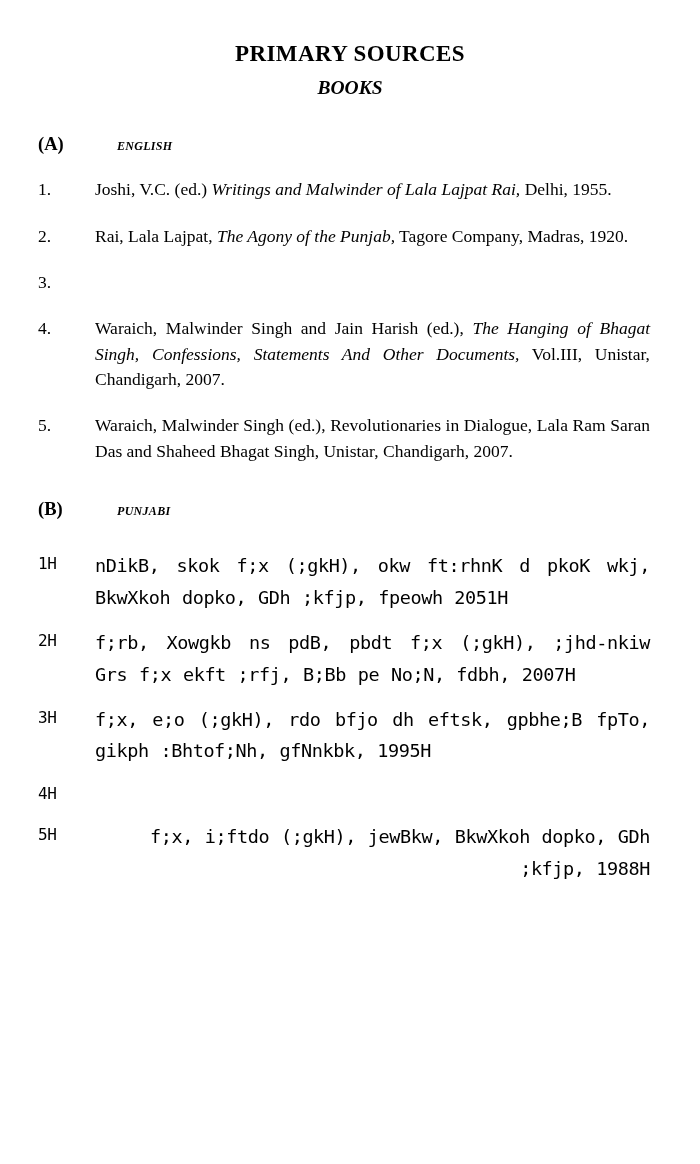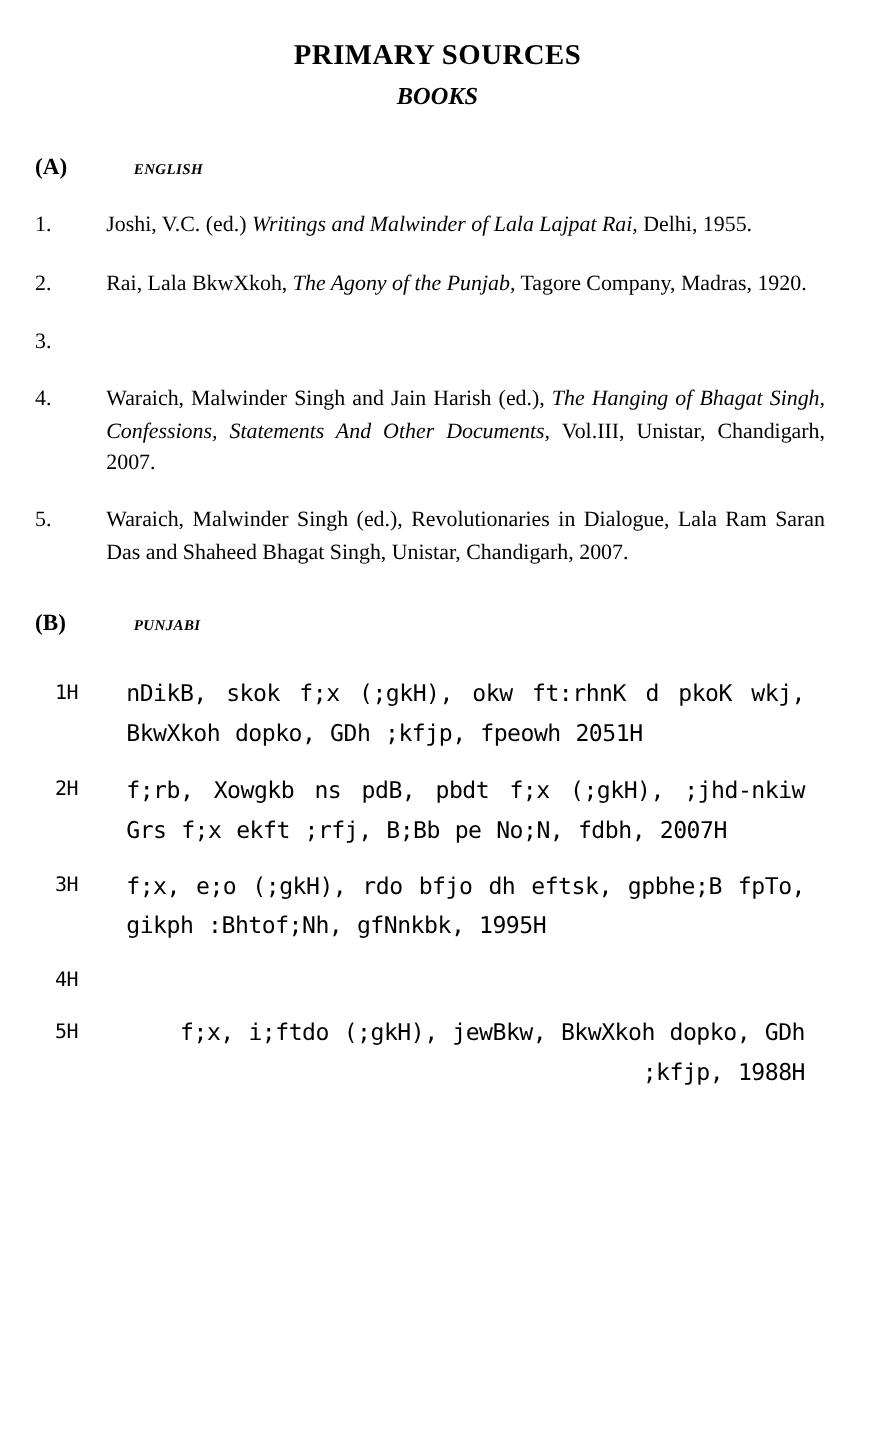"PRIMARY SOURCES" .page { padding: 0 -> 10px }
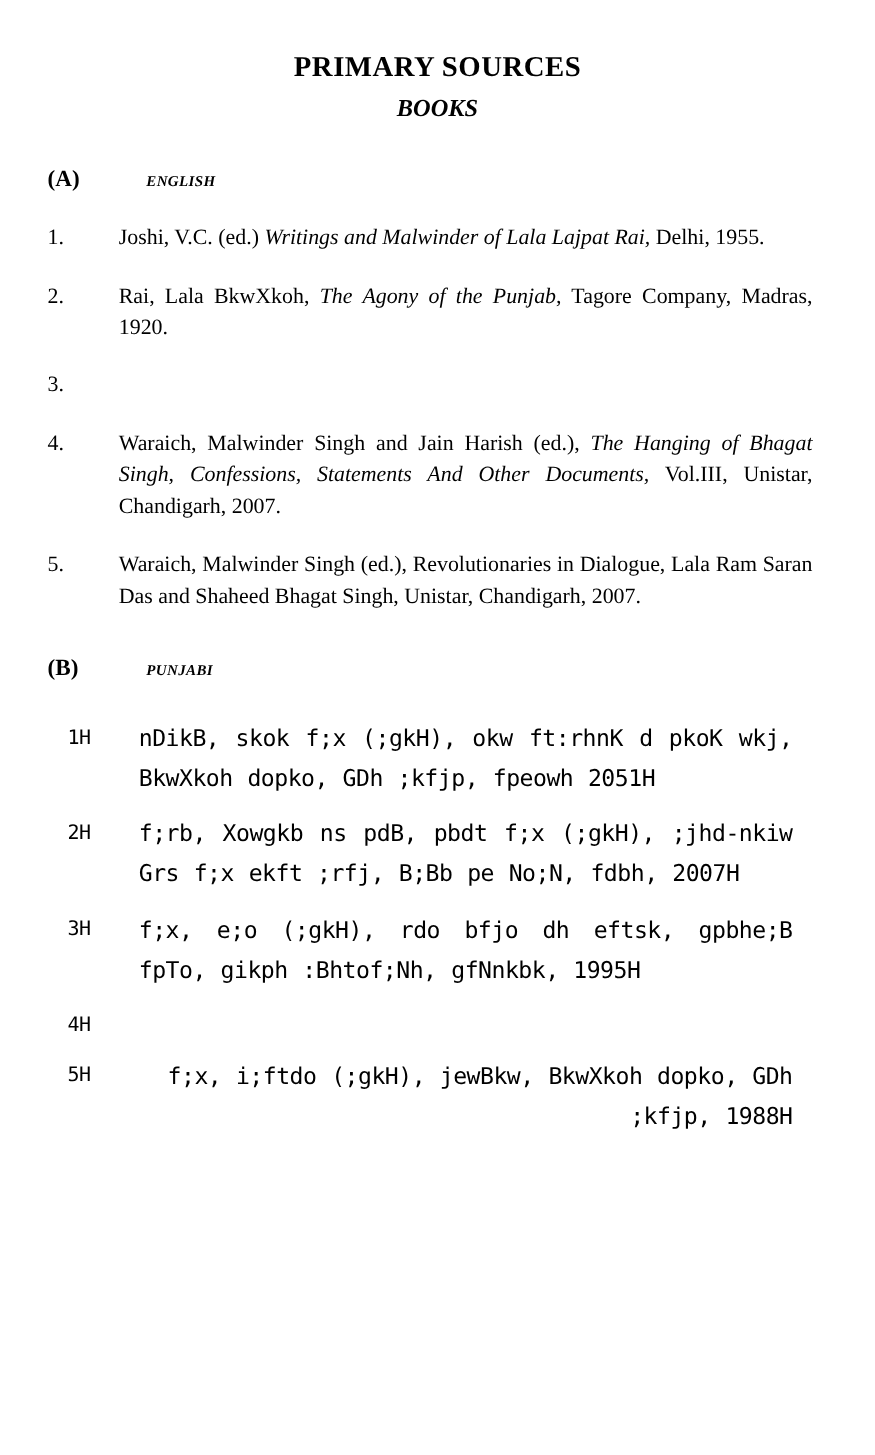"Rai, Lala BkwXkoh," span { text: BkwXkoh -> Lajpat }
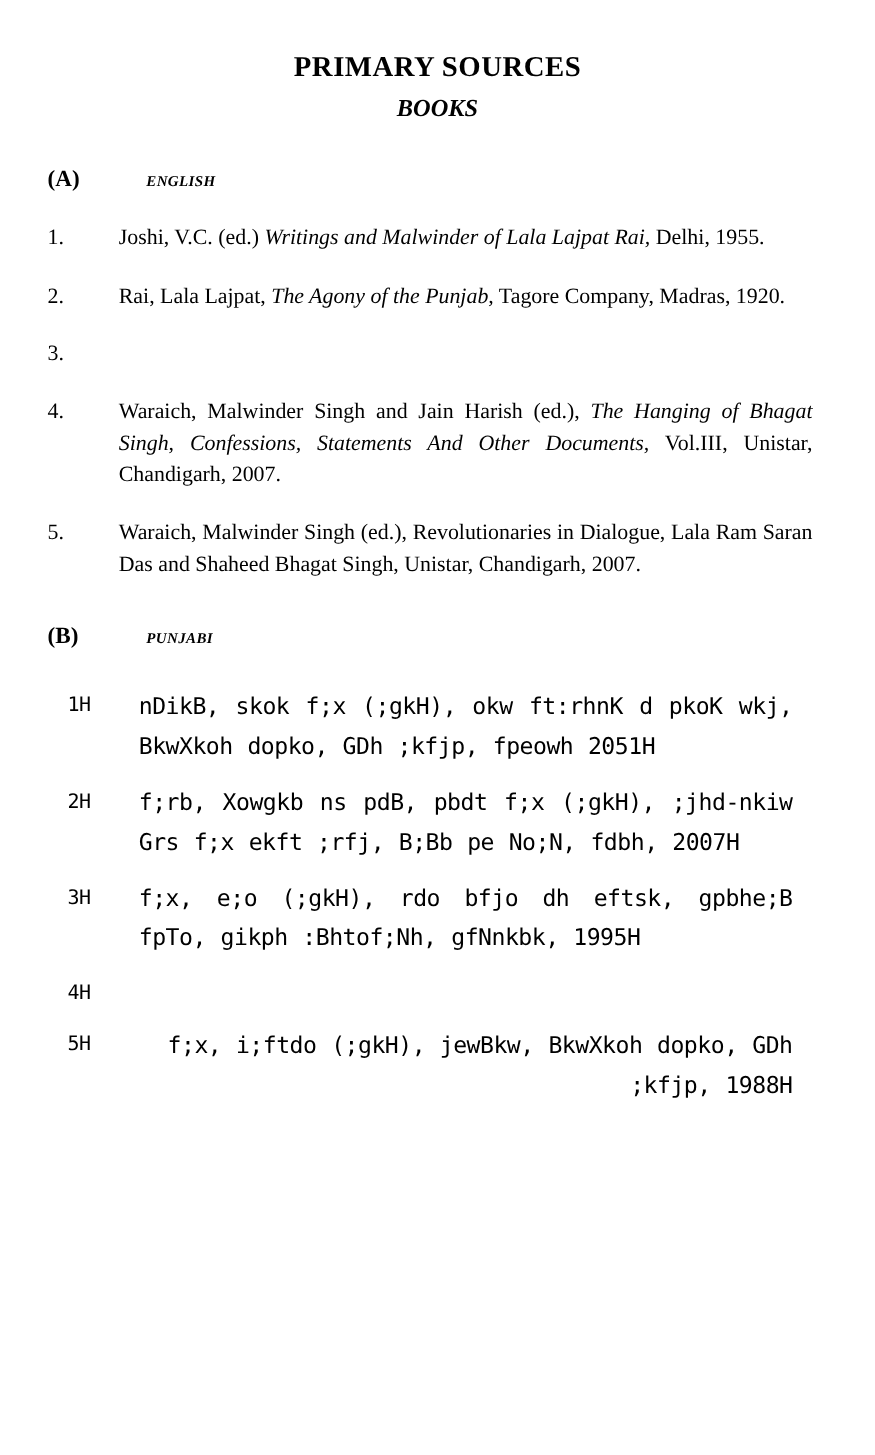"1H" .punjabi-list { margin: 16px -> 0 }
